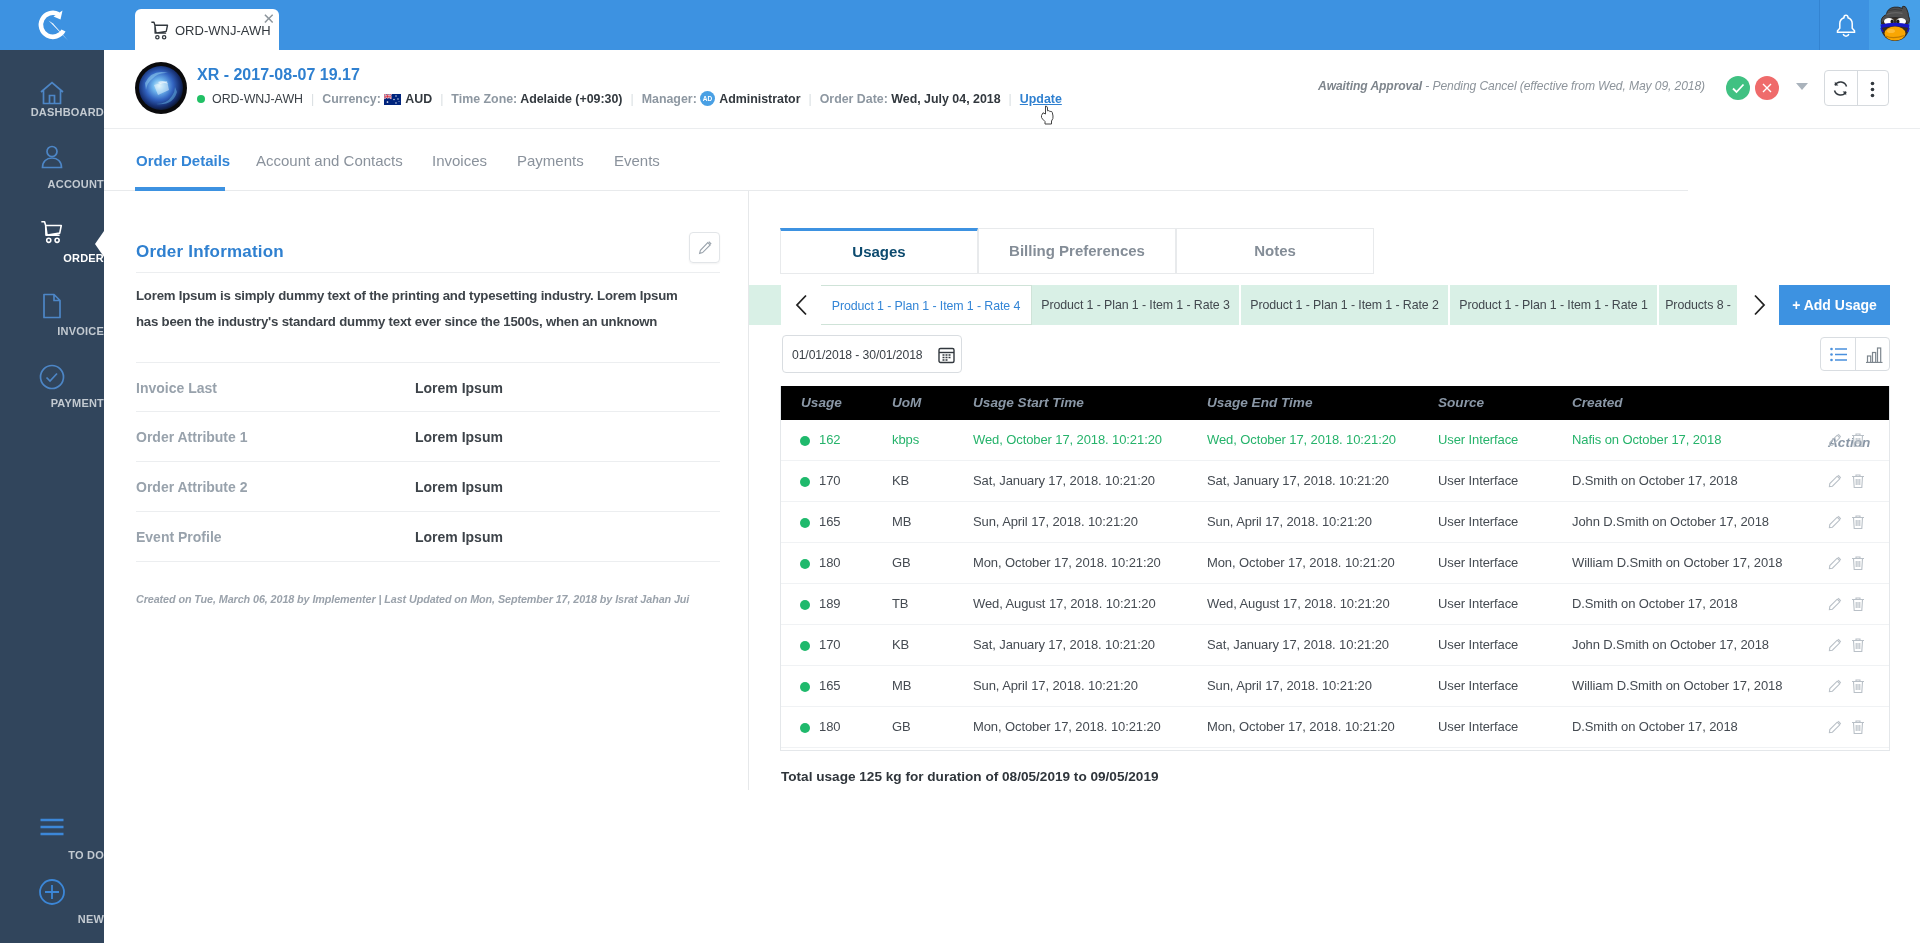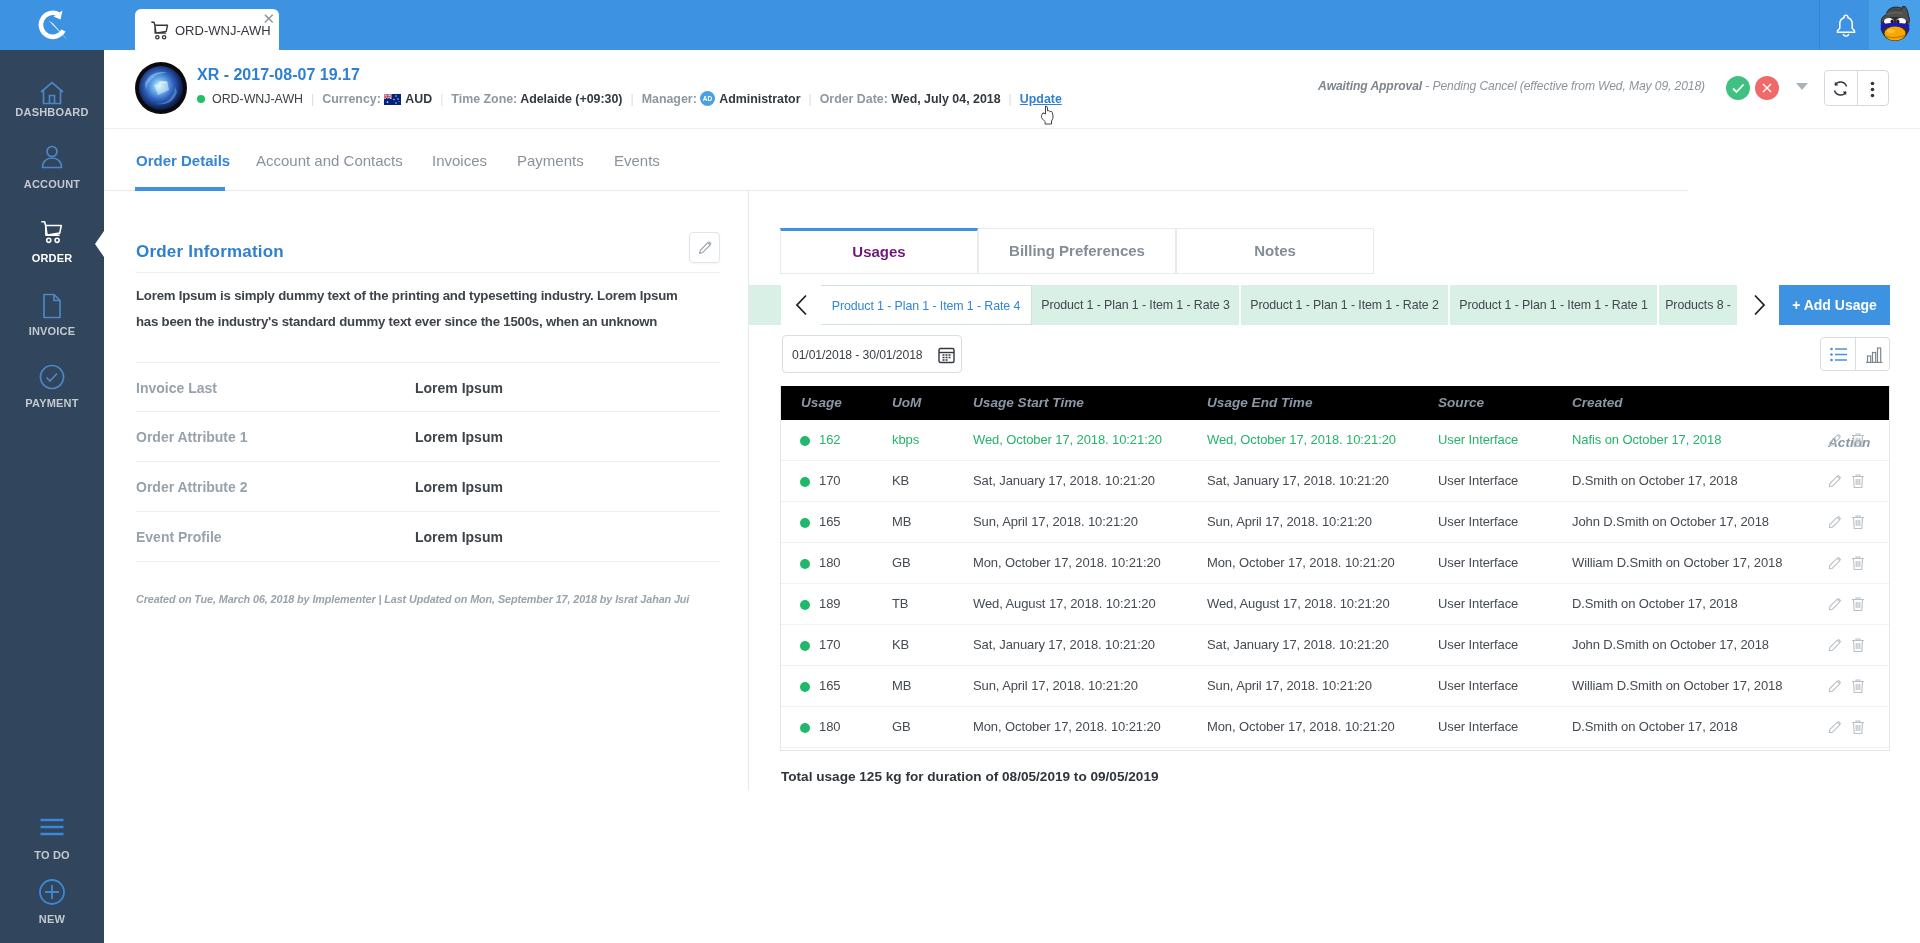"DASHBOARD" .navitem { text-align: center -> right }
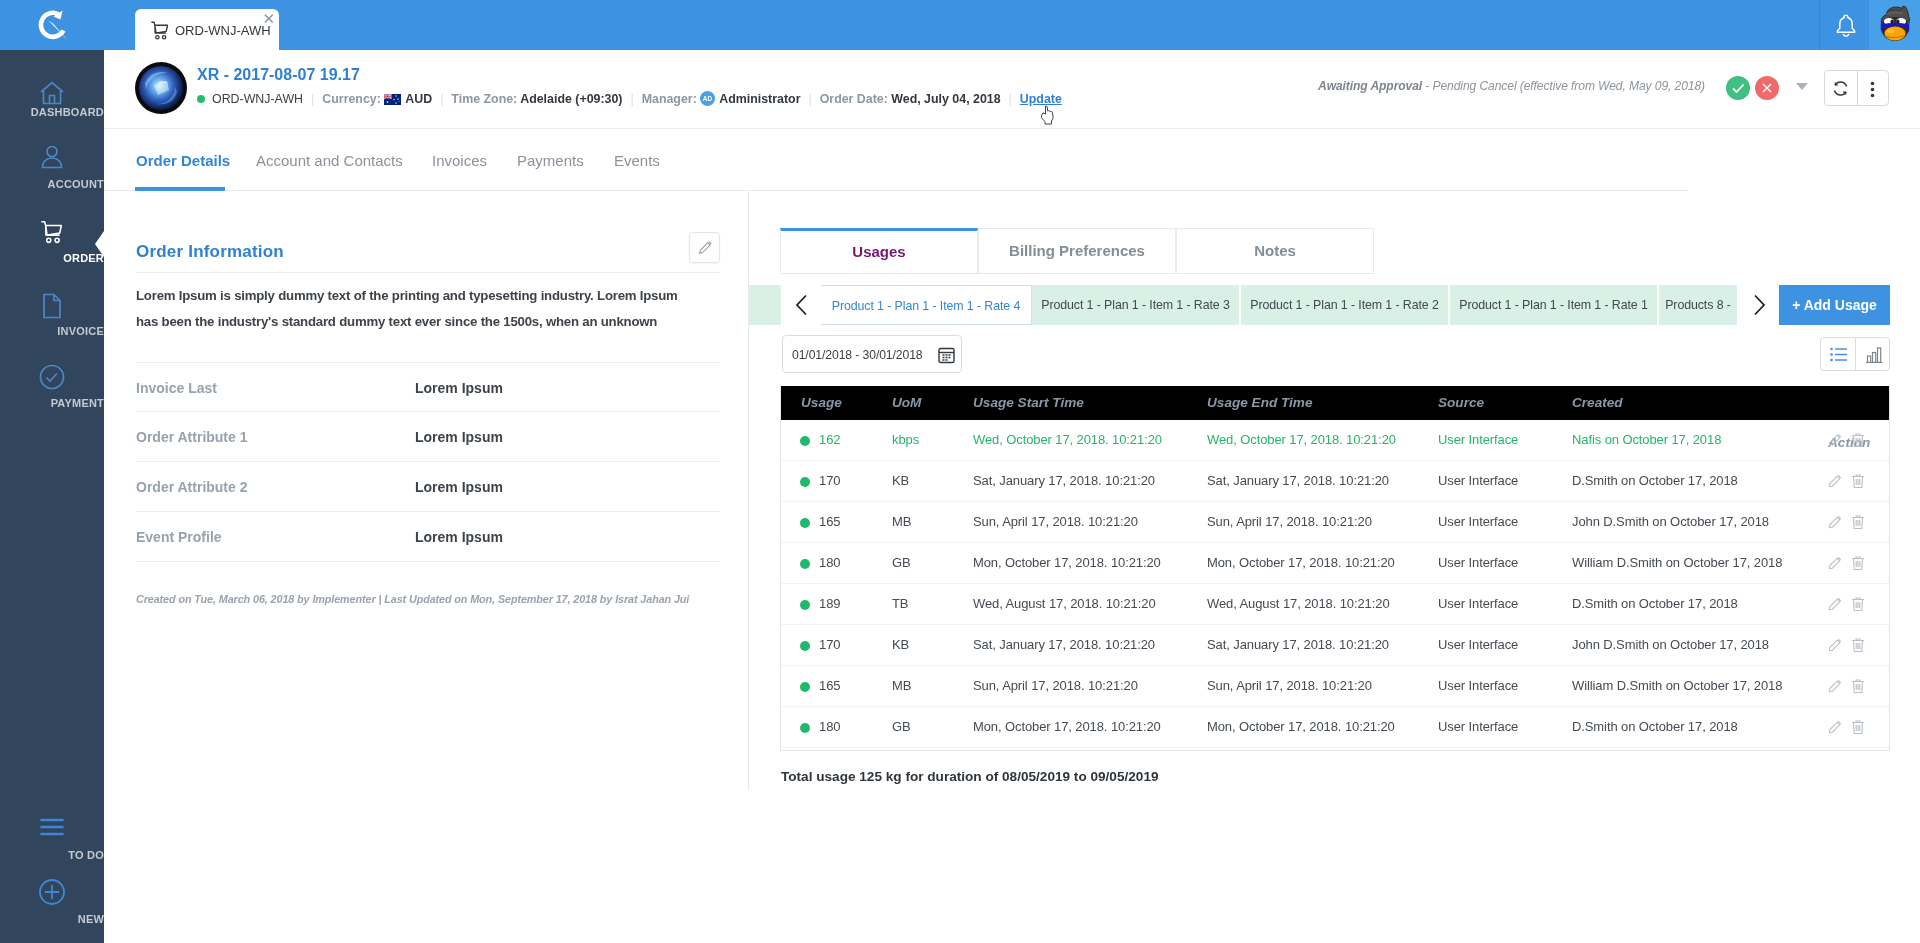"Usages" .rtab.act { color: #701a75 -> #0c4a6e }
